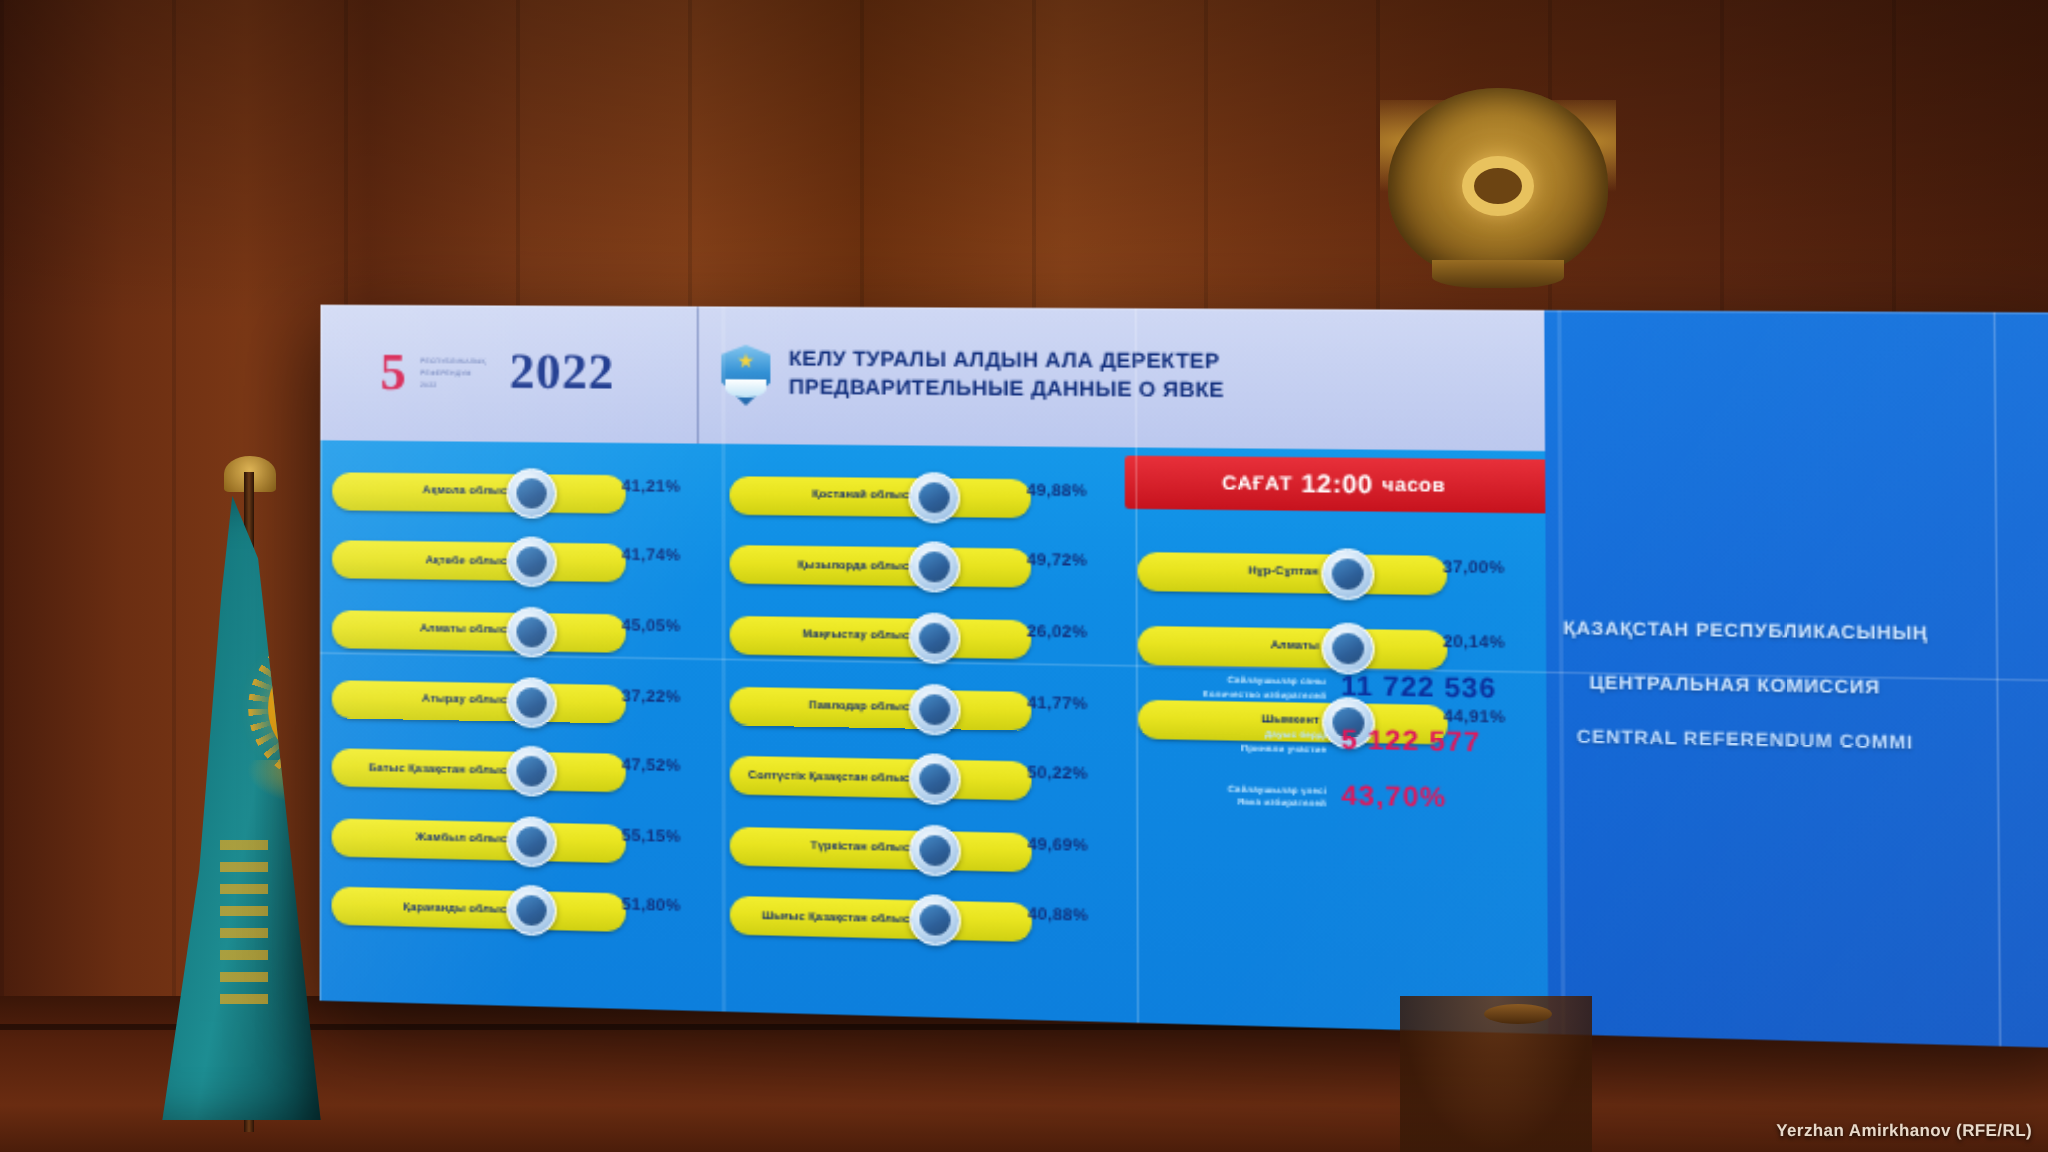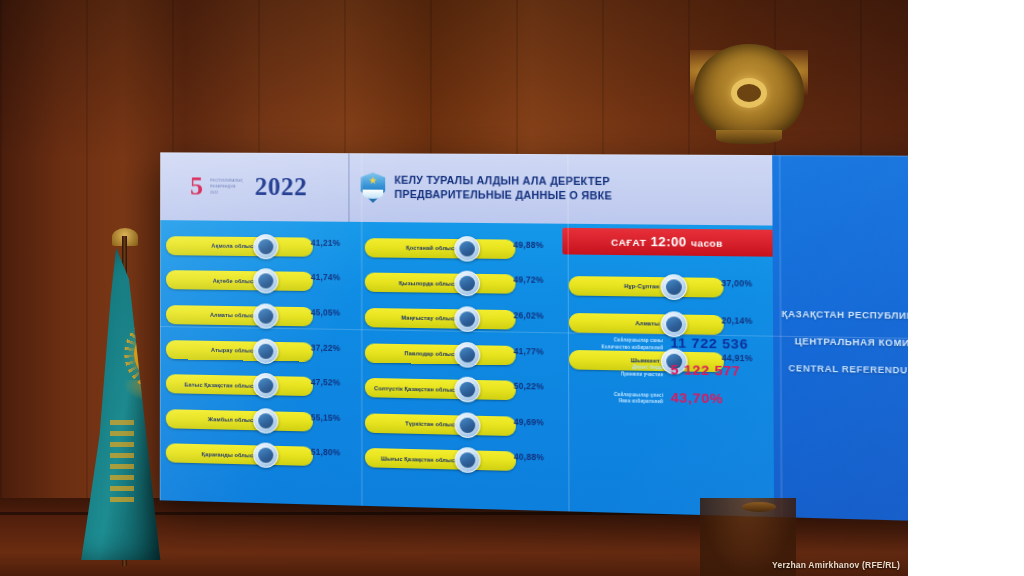"Yerzhan Amirkhanov (RFE/RL)" #scene { width: 908px -> 1024px }
